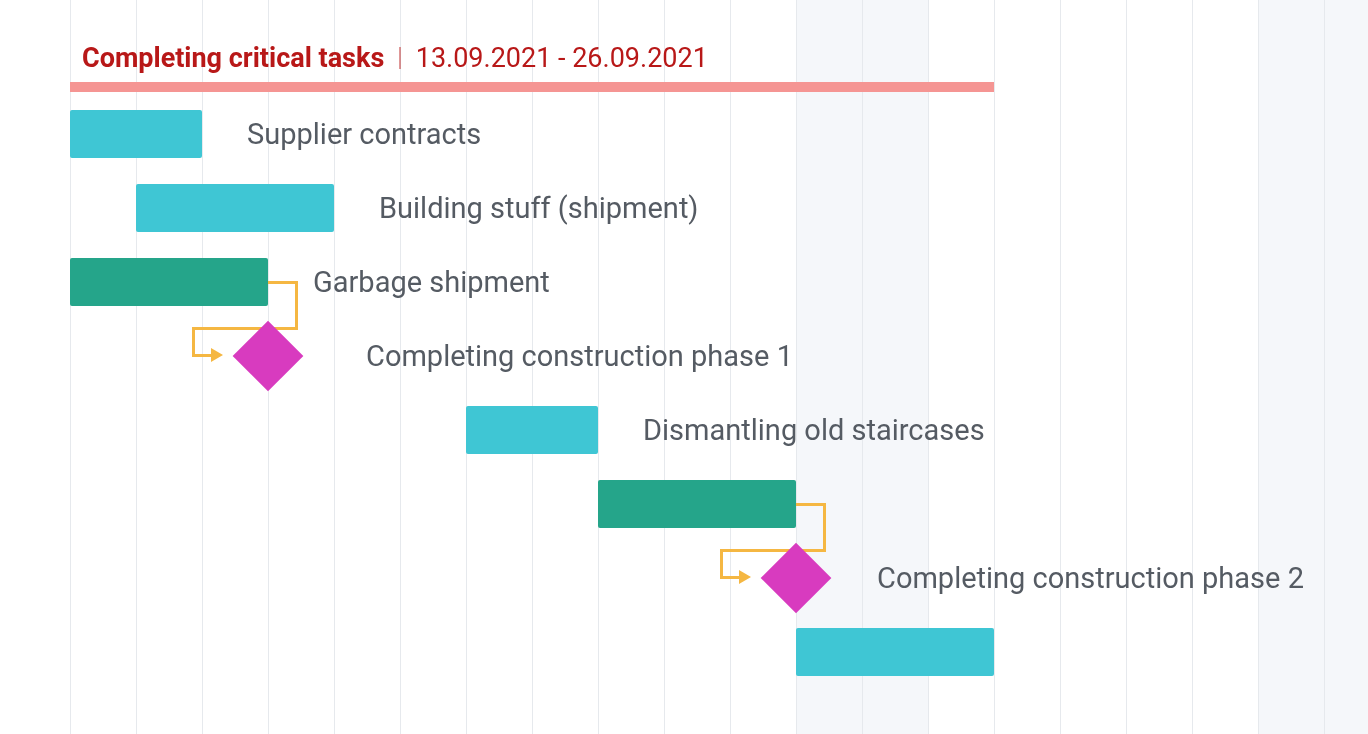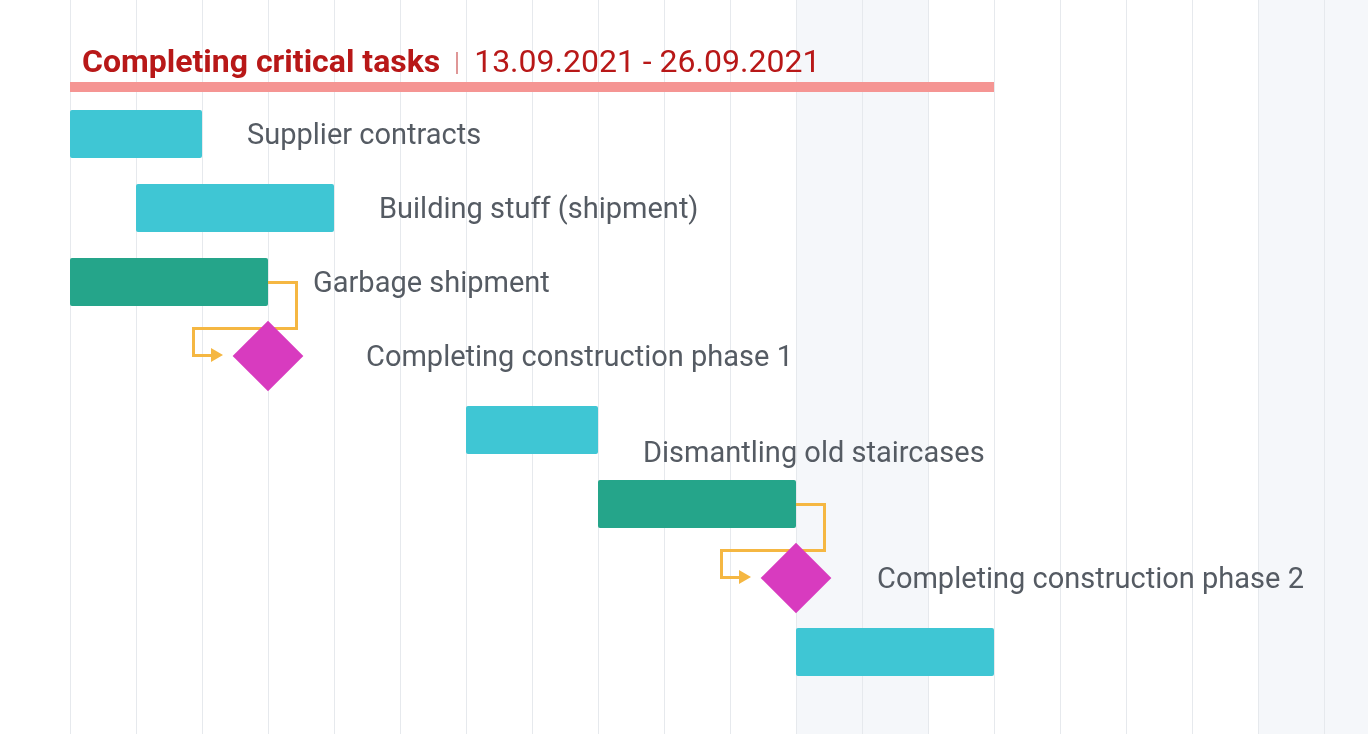"Completing critical tasks 13.09.2021 -" .header { font-size: 32px -> 27px }
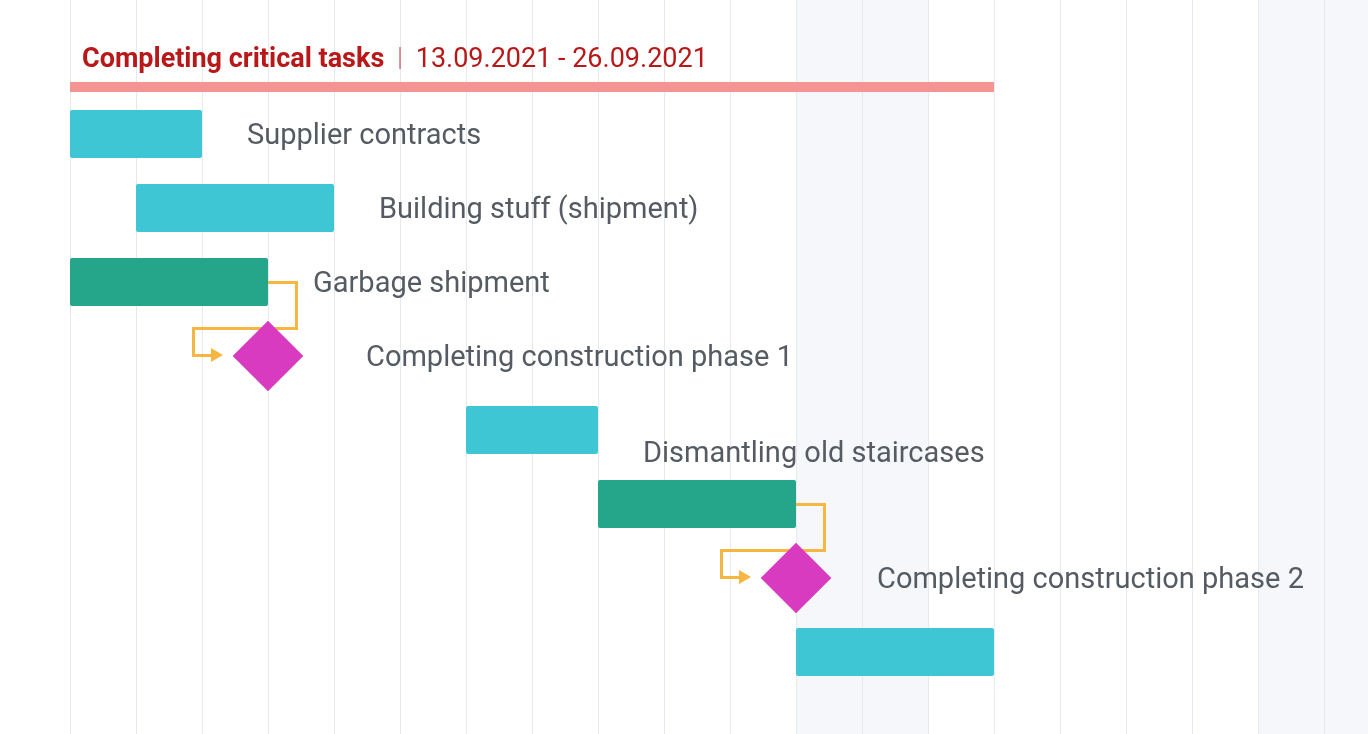"Dismantling old staircases" div.task-label { top: 428px -> 406px }
